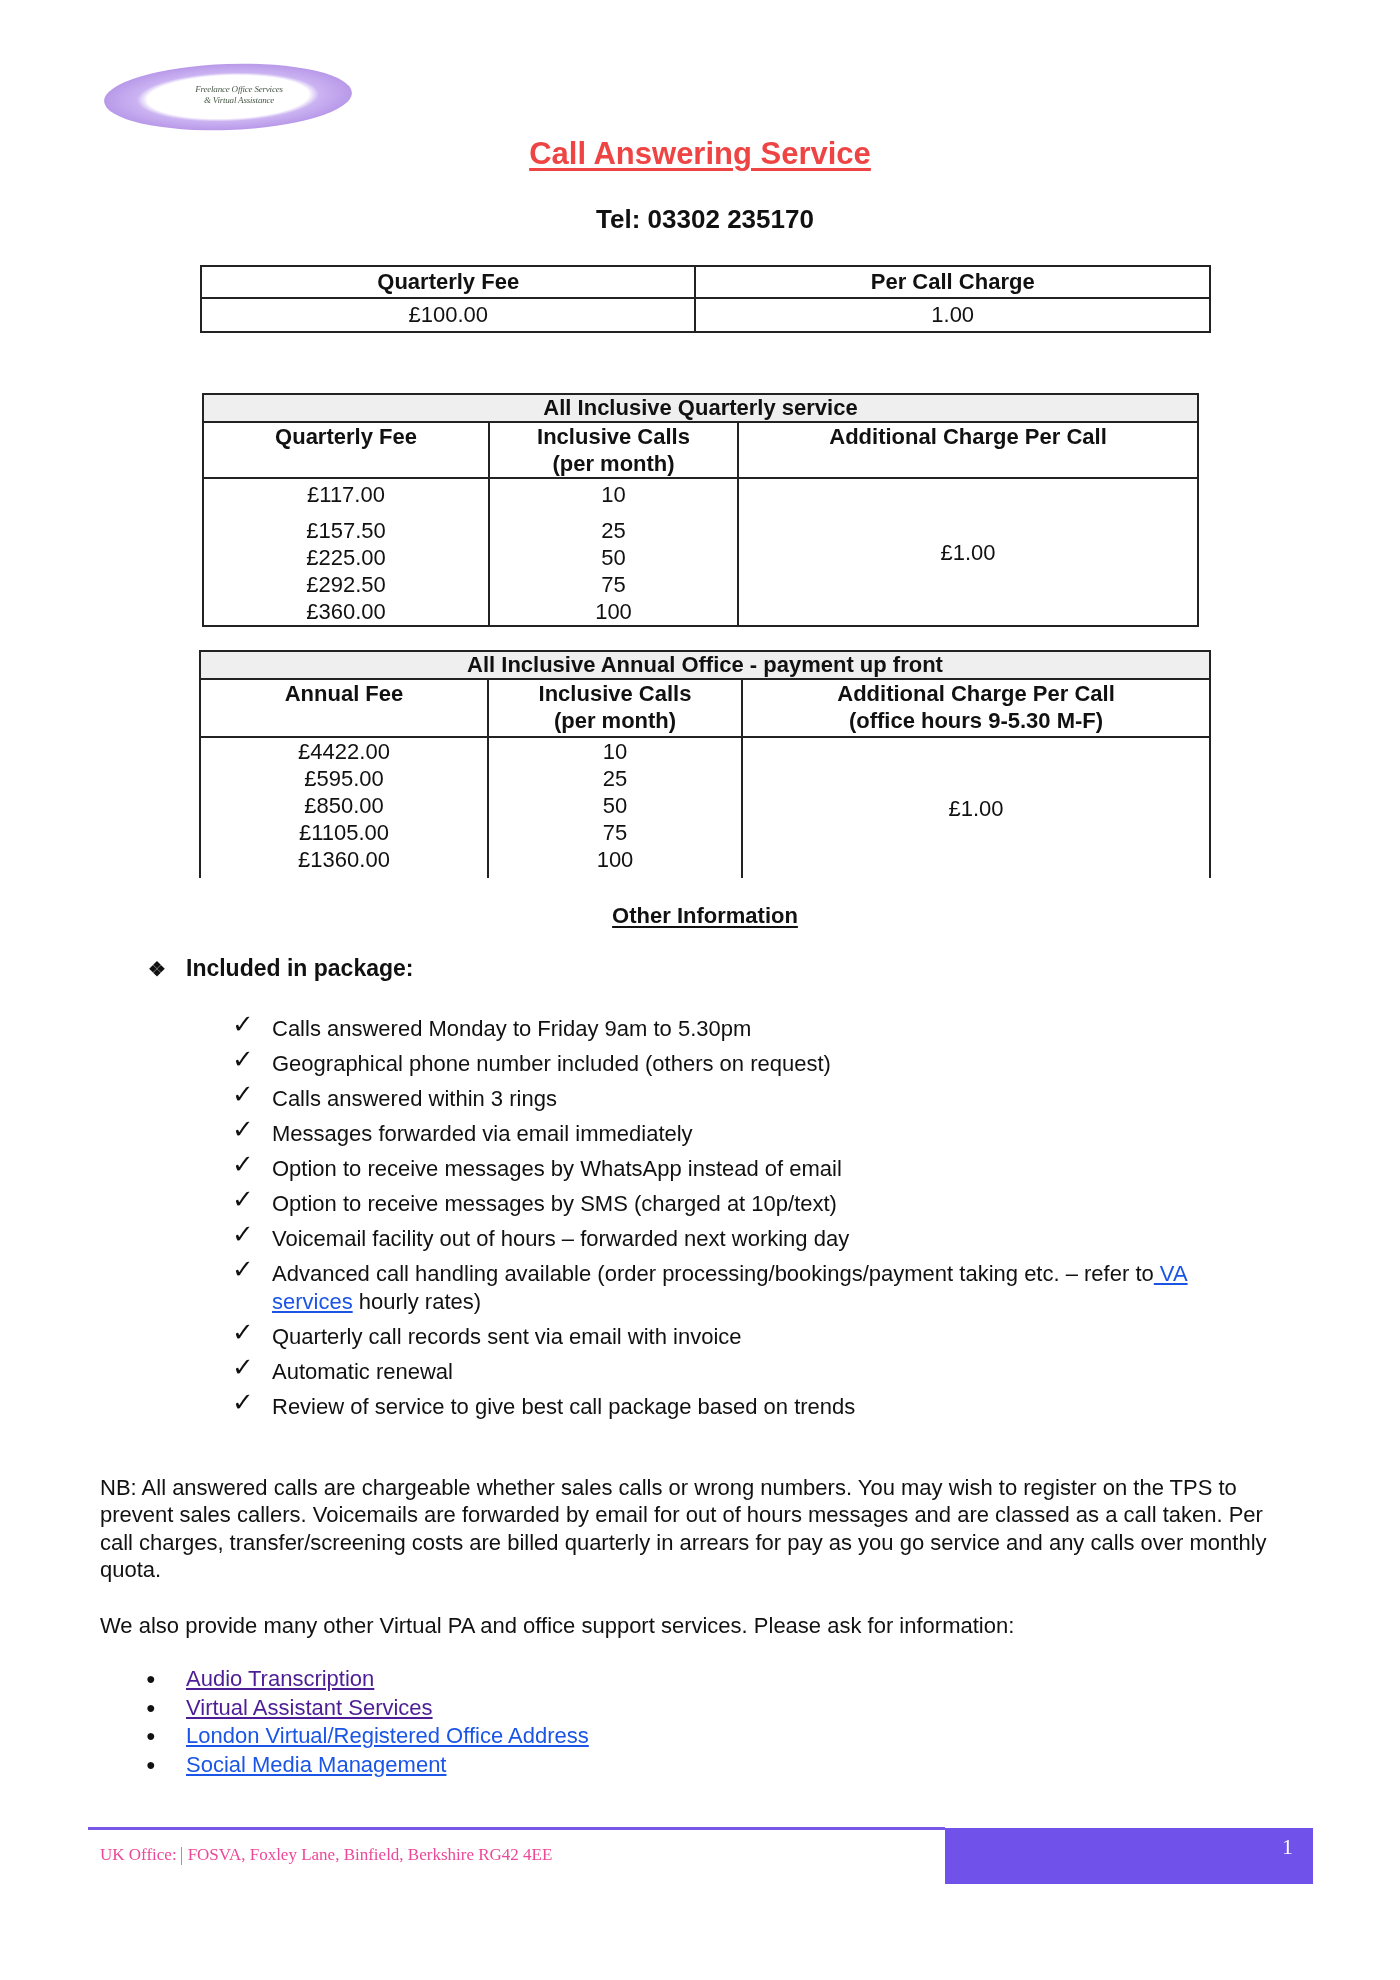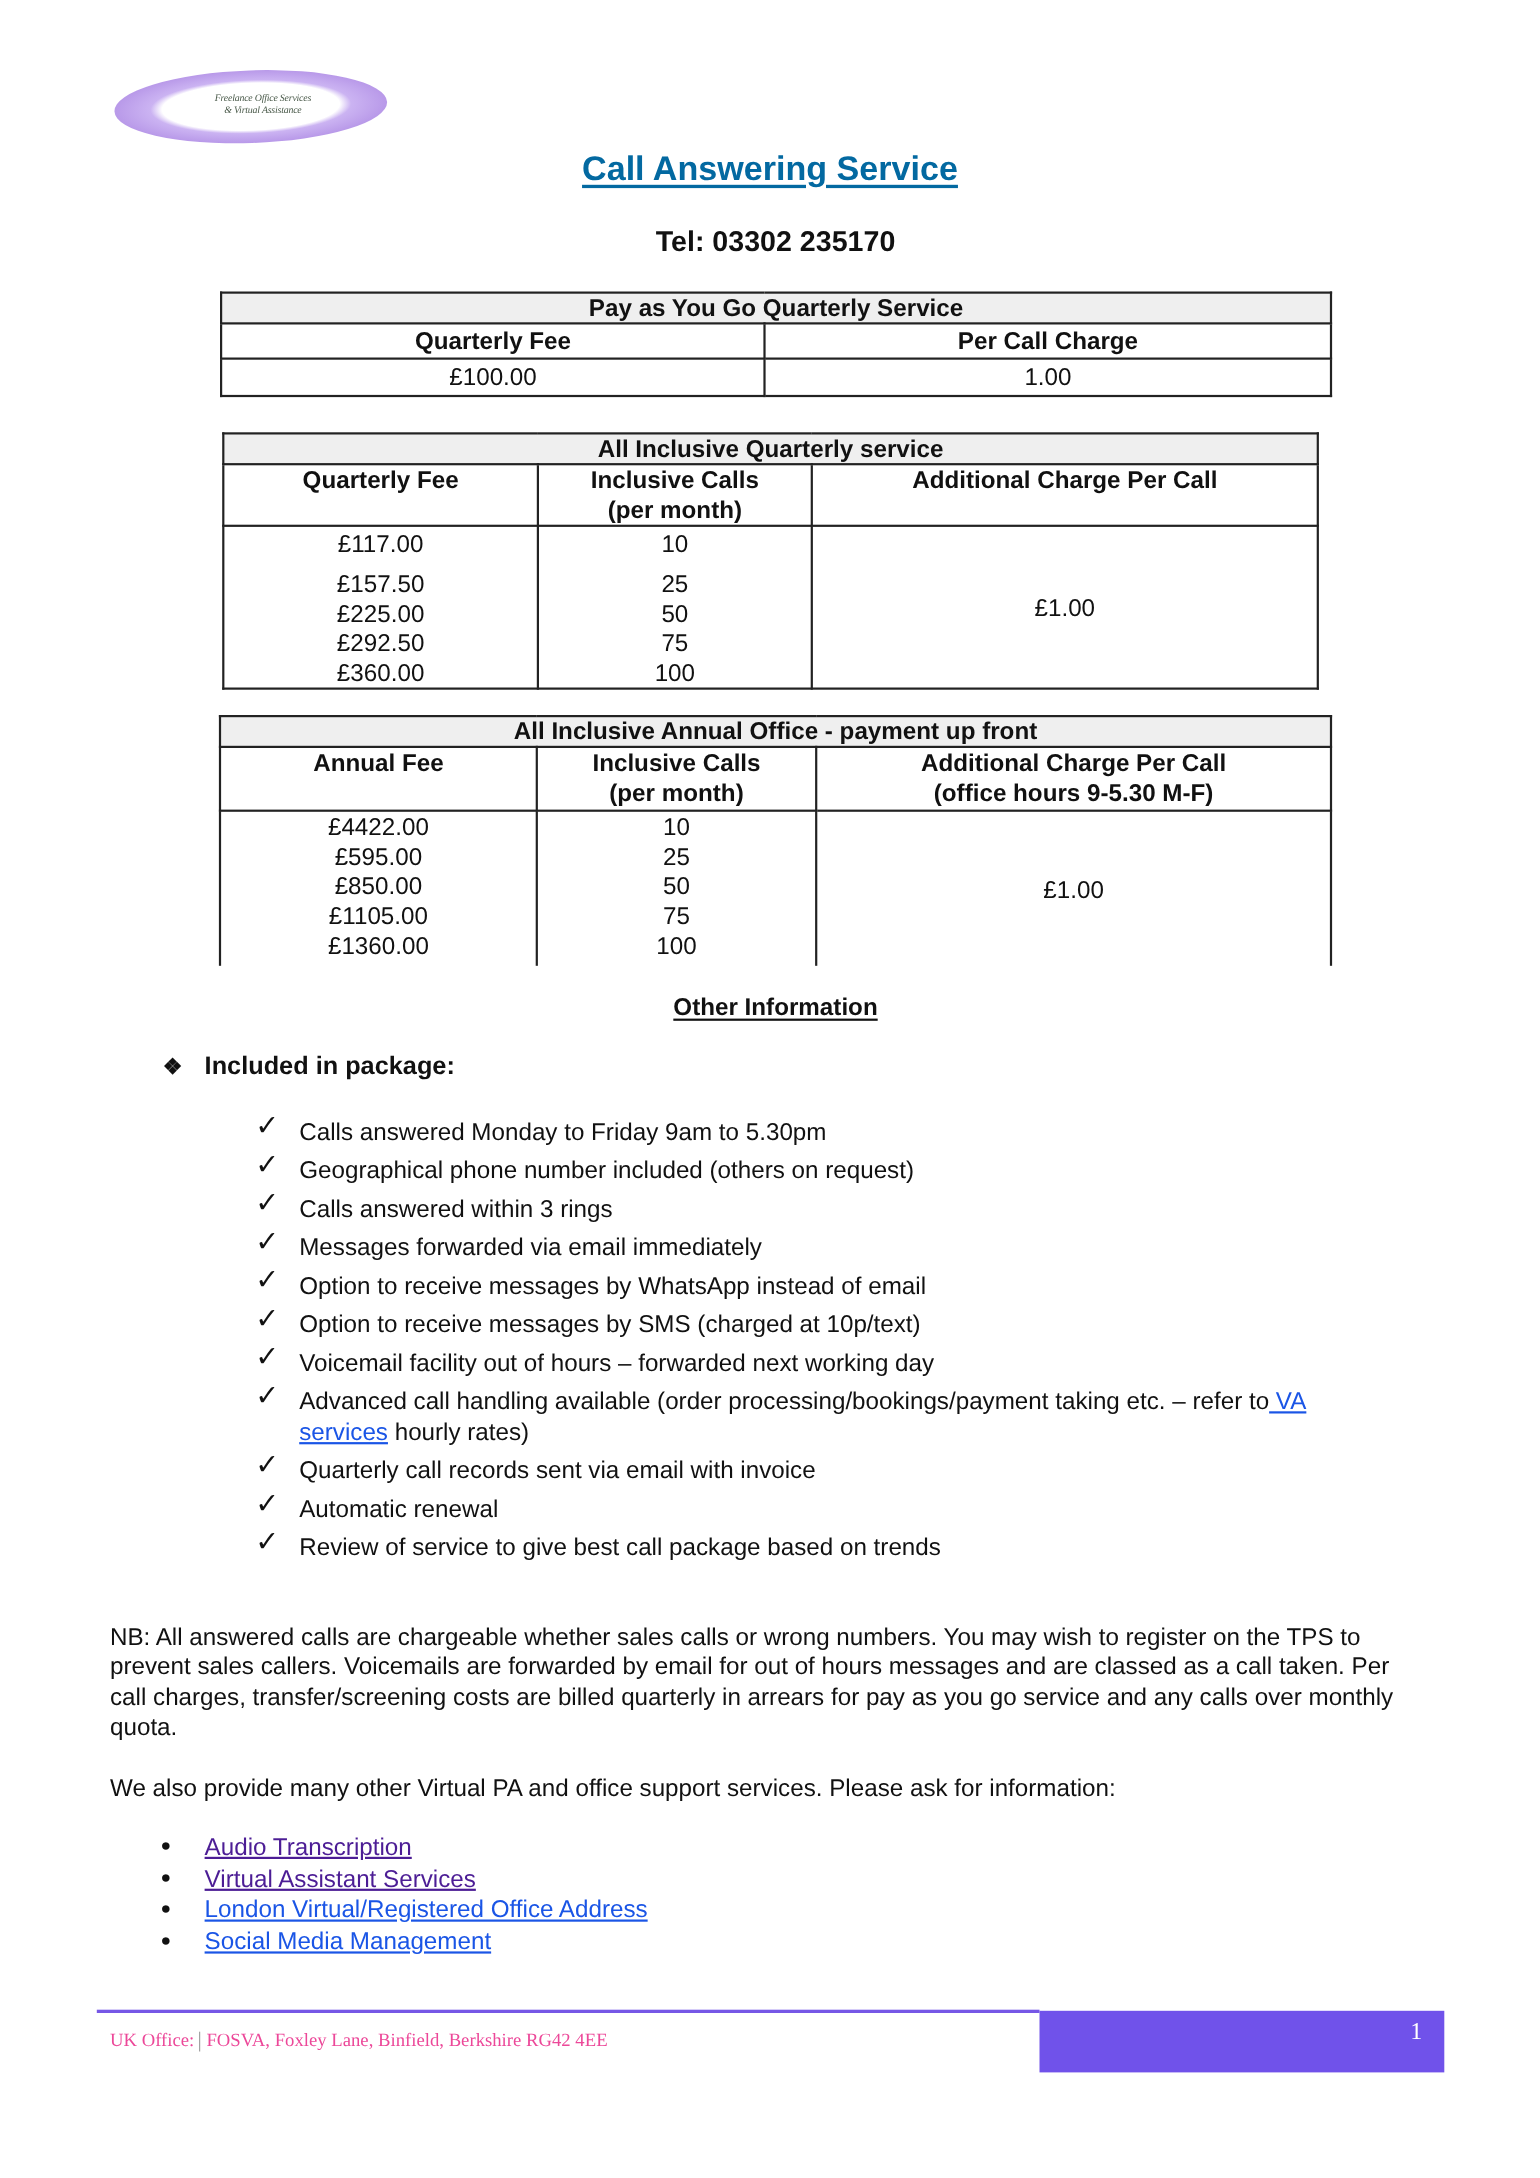"Call Answering Service" .title a { color: #0369a1 -> #ef4444 }
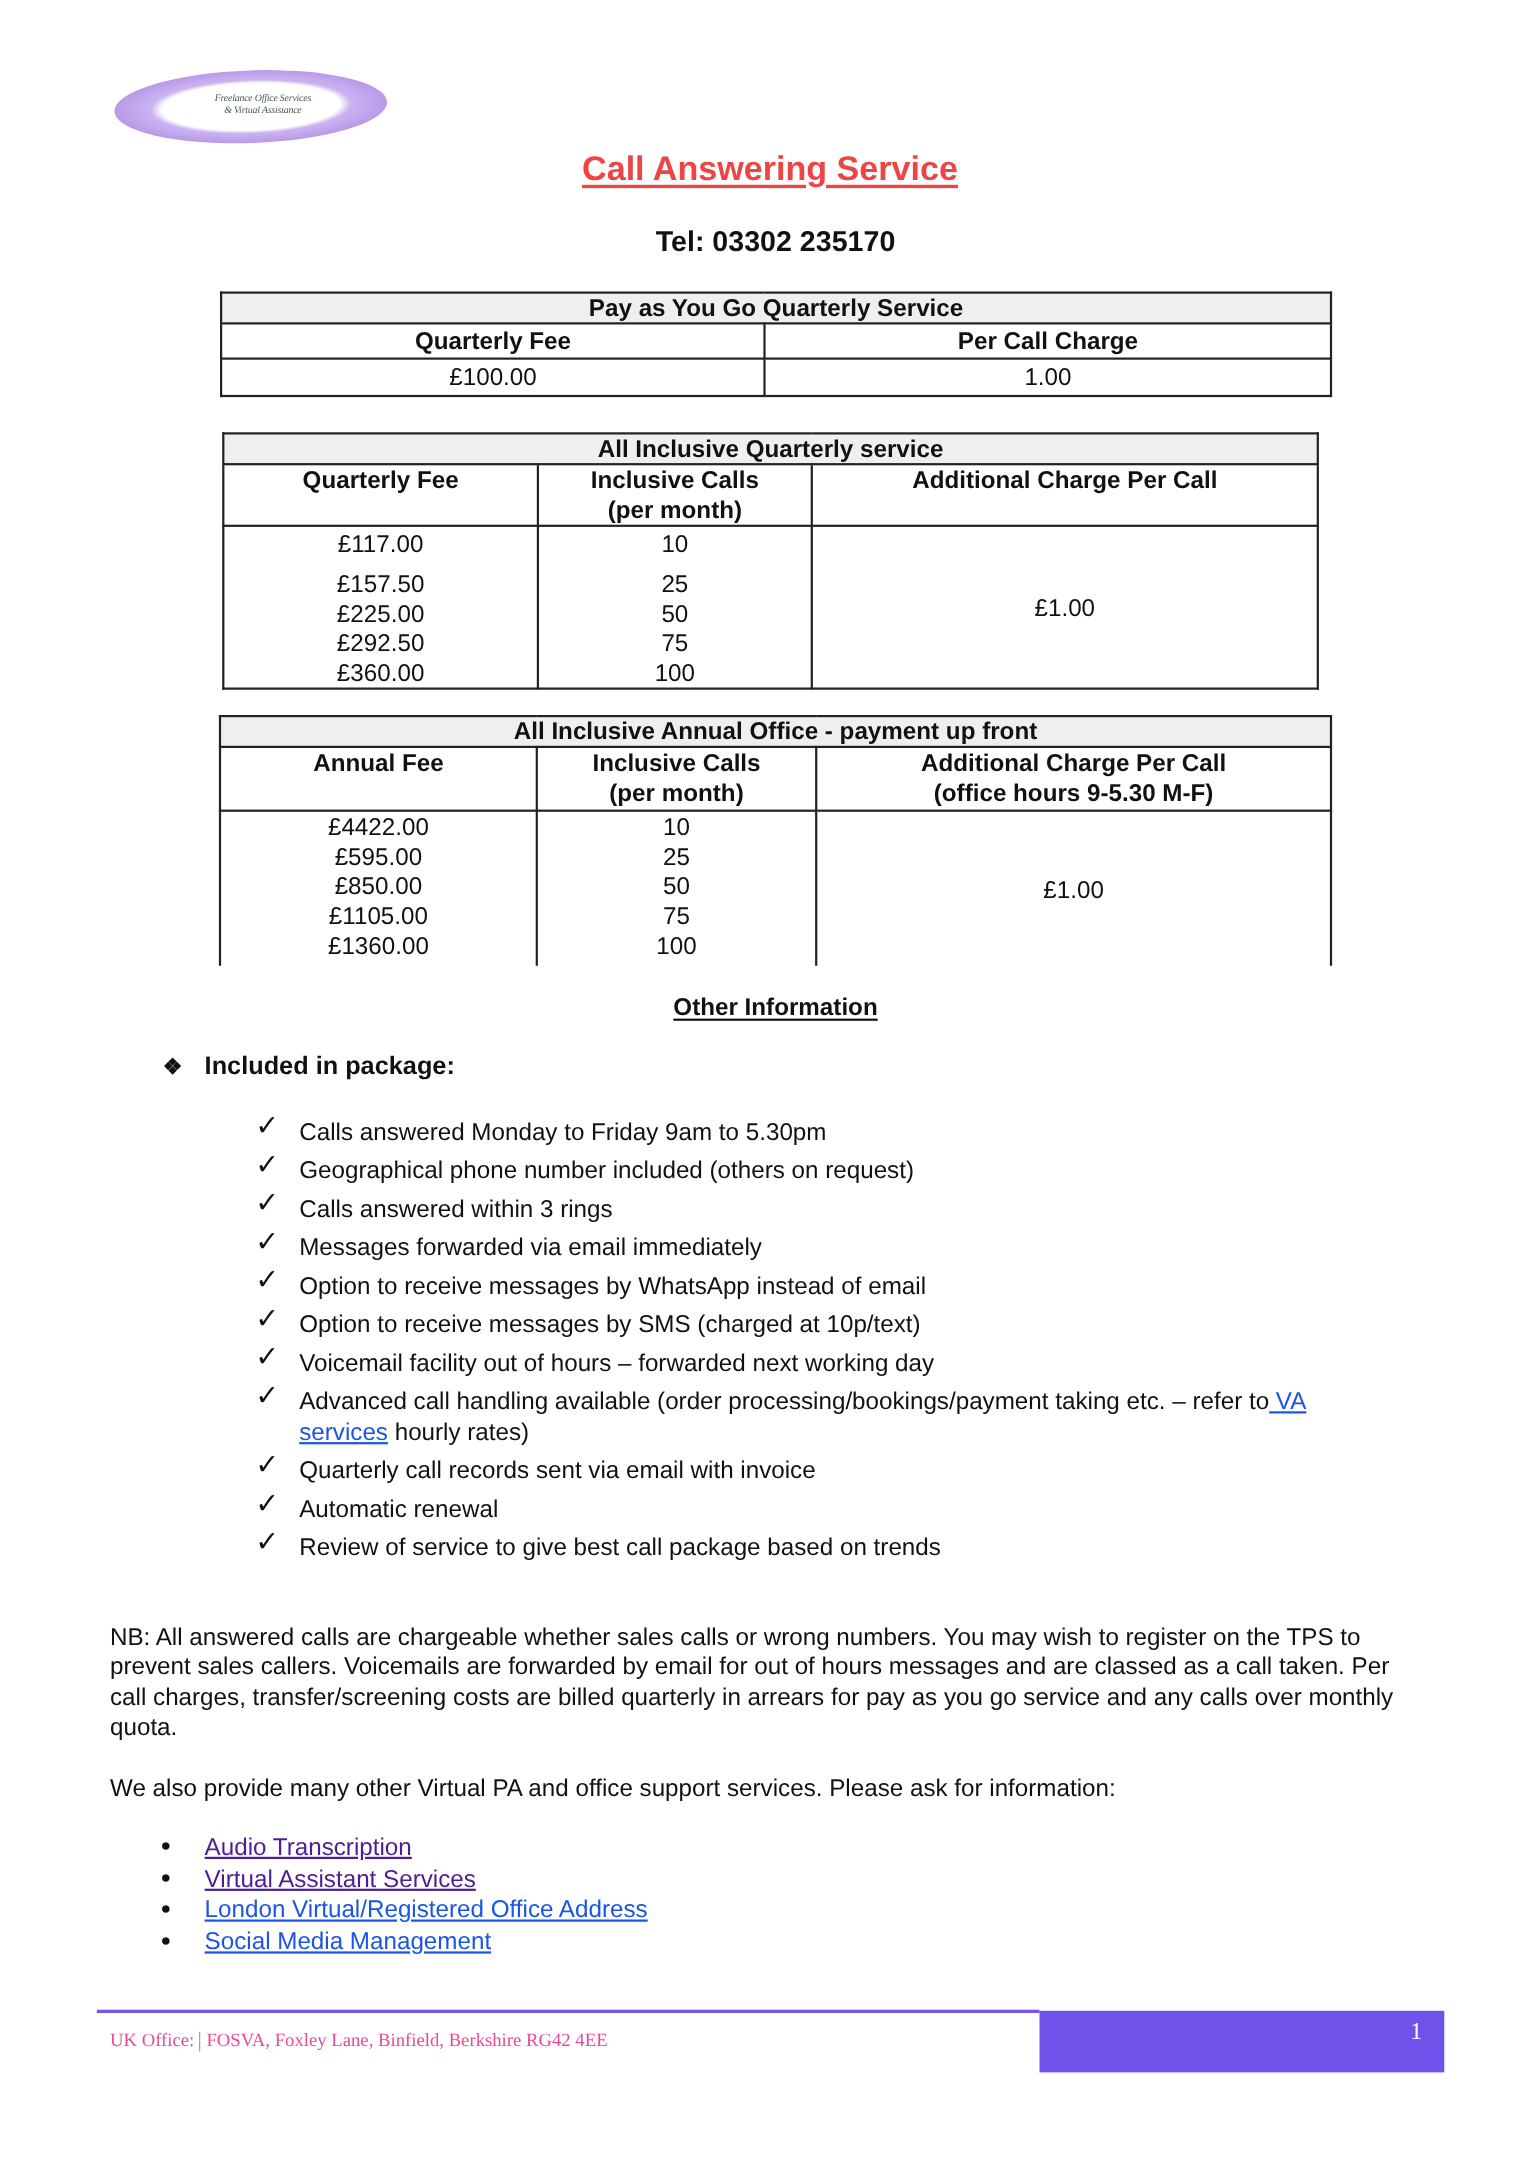"Pay as You Go Quarterly" tr.cap { html: <tr> <td>Pay as You Go Quarterly Service</td> </tr> -> none }
